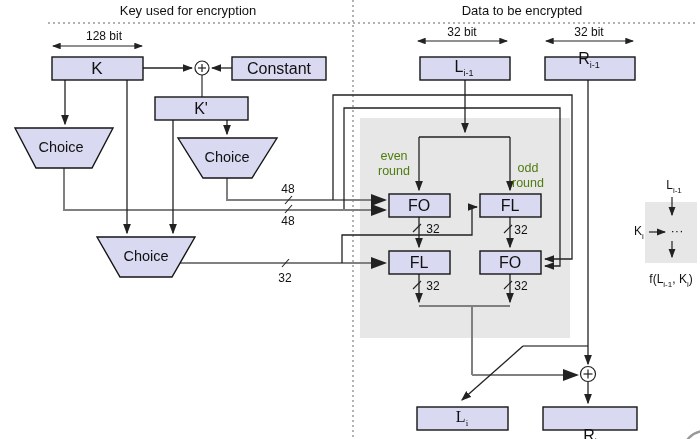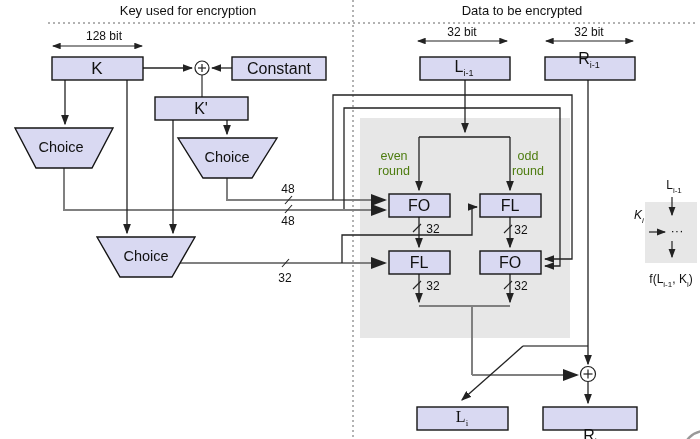"odd" div.lbl-left { top: 164px -> 176px }
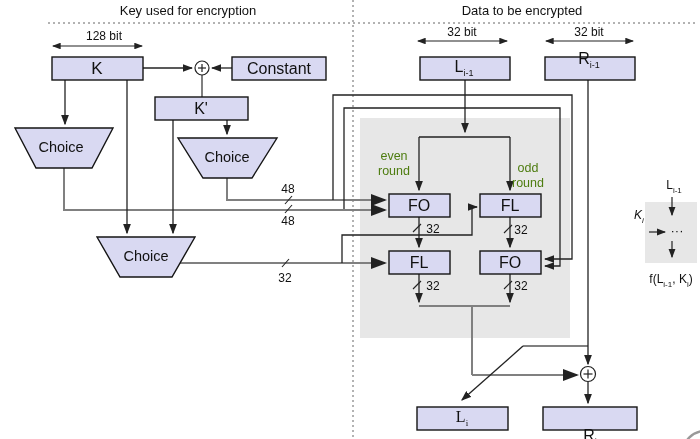"Ki" div.lbl { font-style: italic -> none; top: 217px -> 233px }
